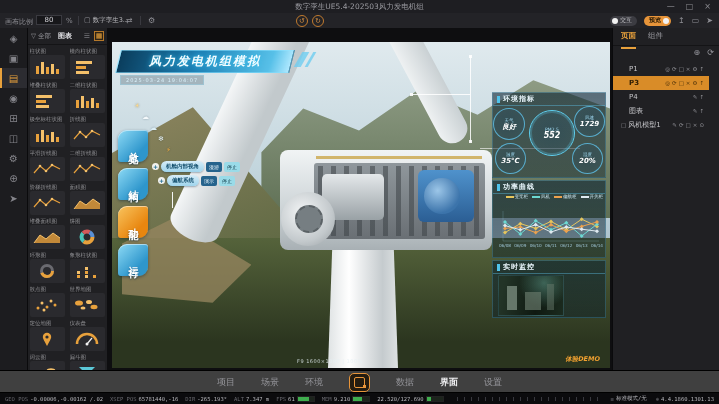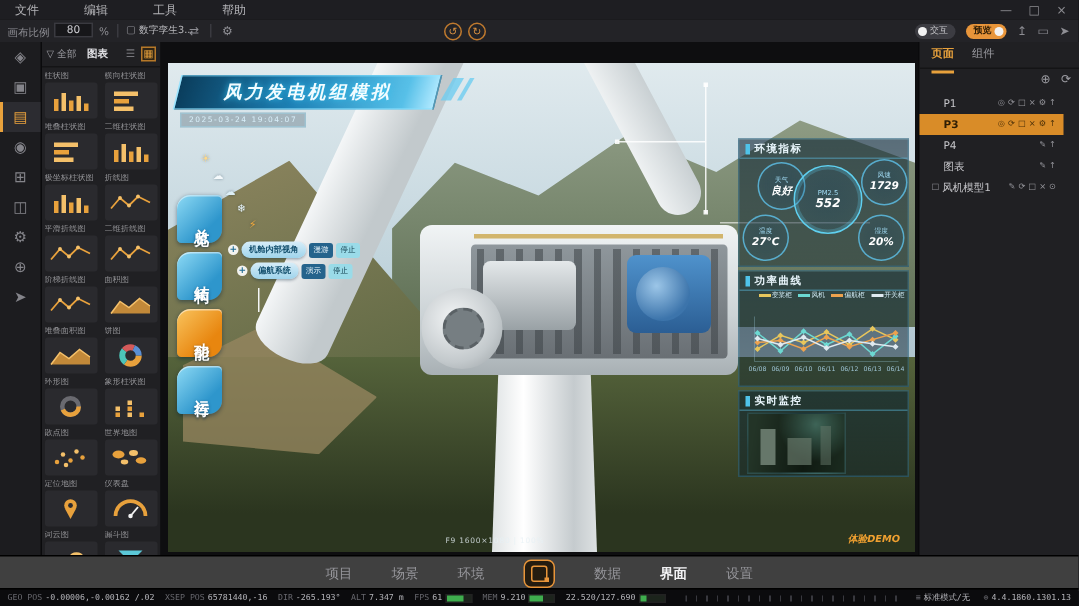"文件" div { html: <div> <span>文件</span> <span>编辑</span> <span>工具</span> <span>帮助</span> </div> -> none }
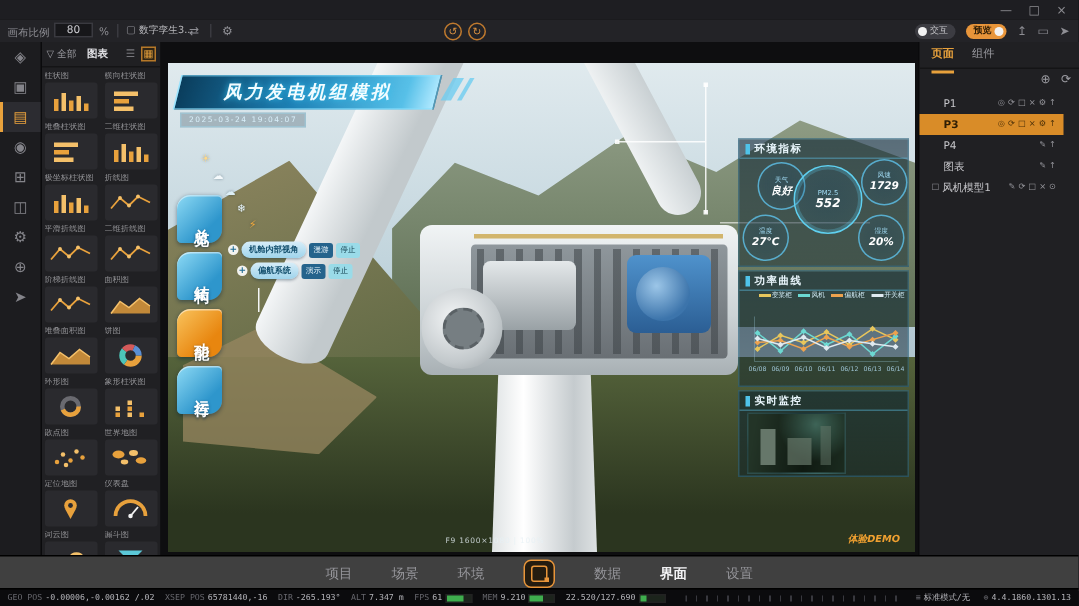"数字孪生UE5.4-202503风力发电机组" div { html: none -> <div>数字孪生UE5.4-202503风力发电机组</div> }
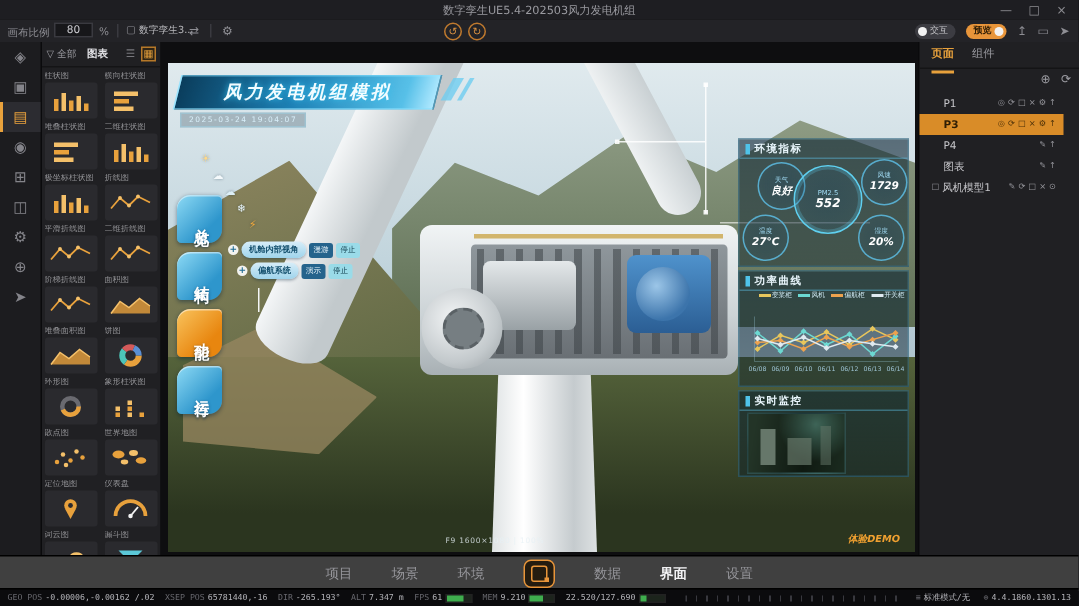"良好" .c1 { left: 12px -> 0 }
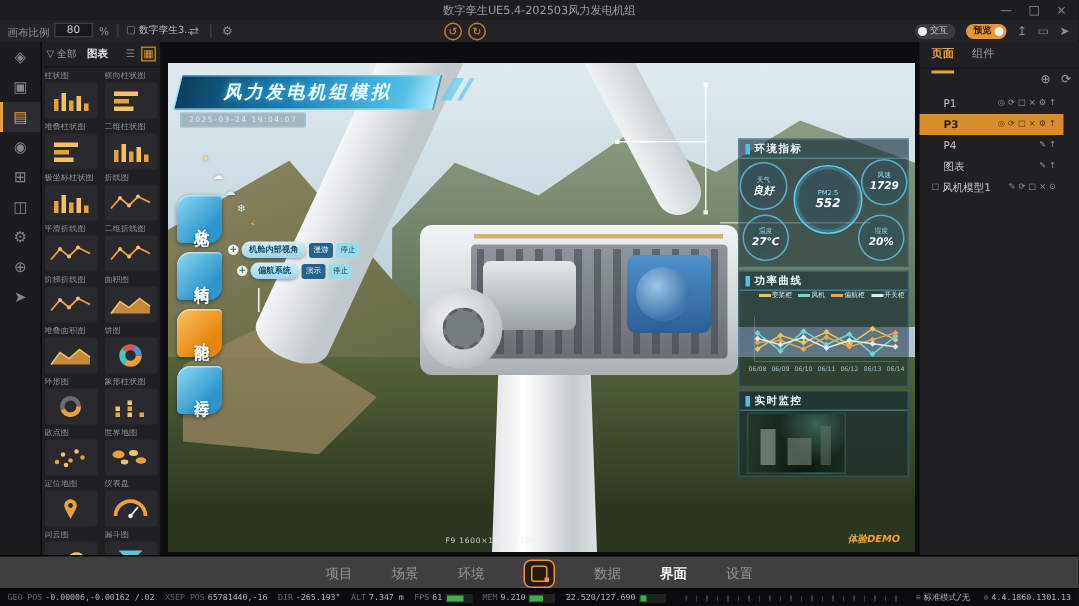"27°C" span.m-value { text: 27 -> 35 }
